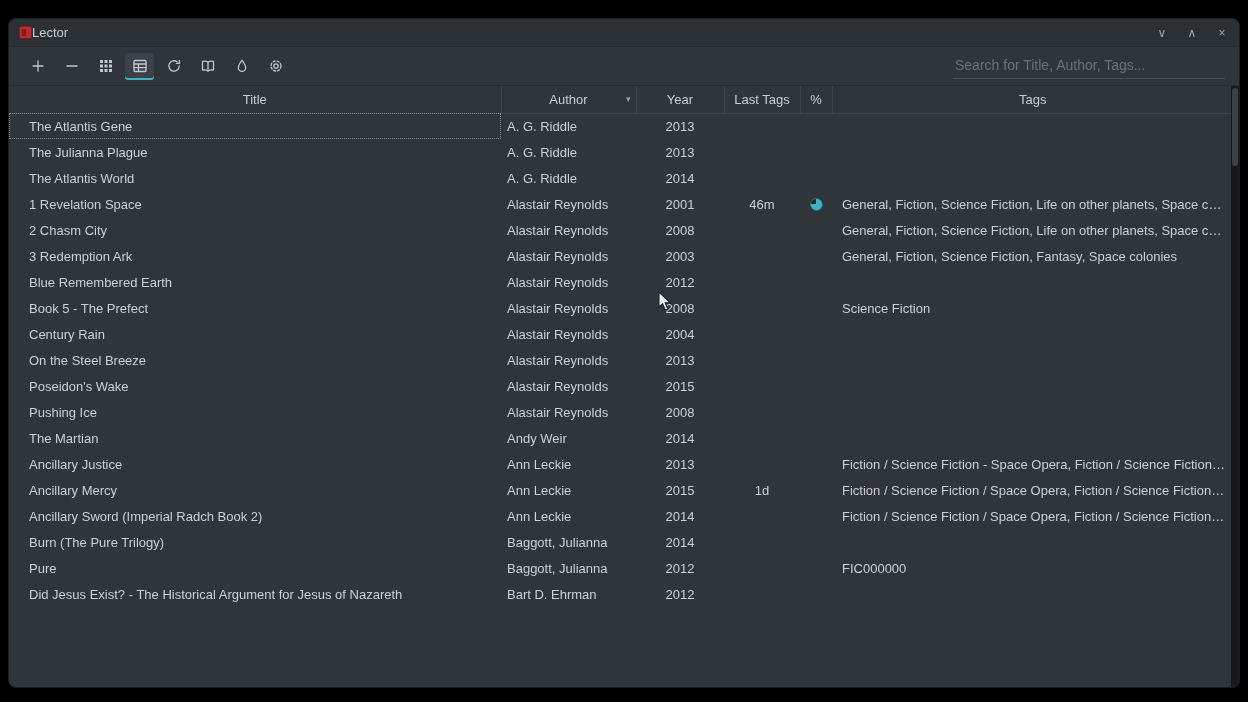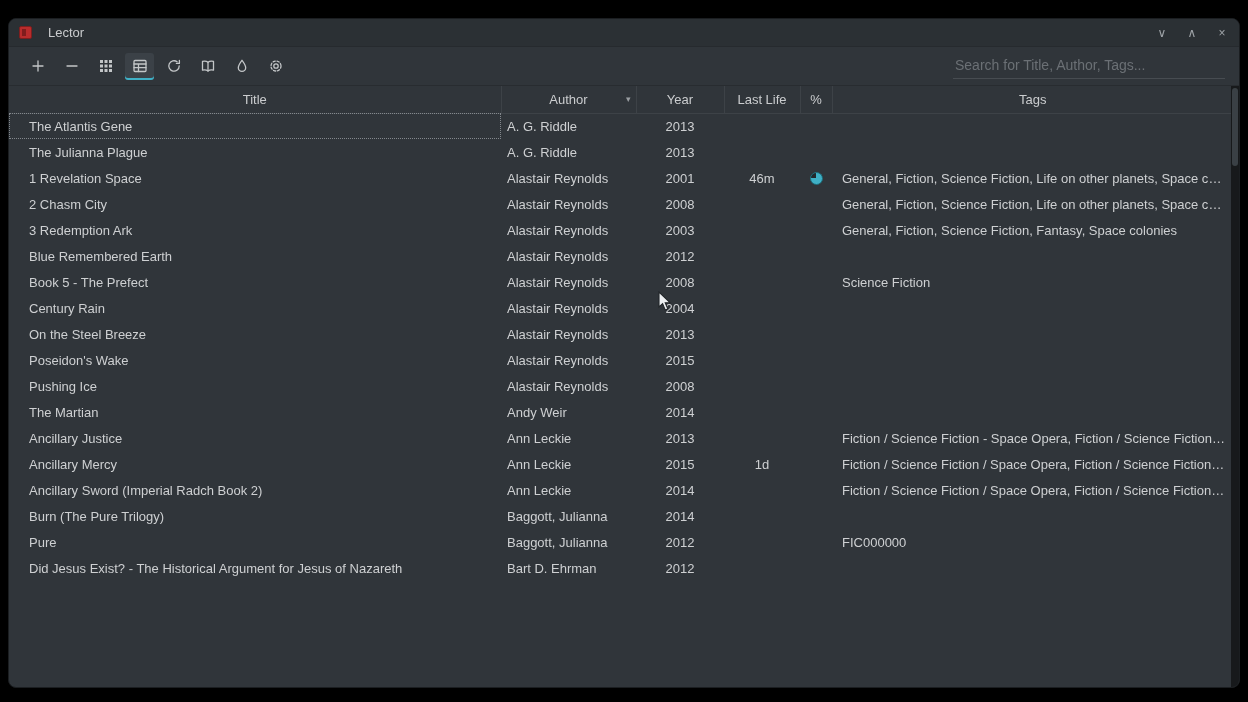"Lector" .titlebar { gap: 16px -> 0 }
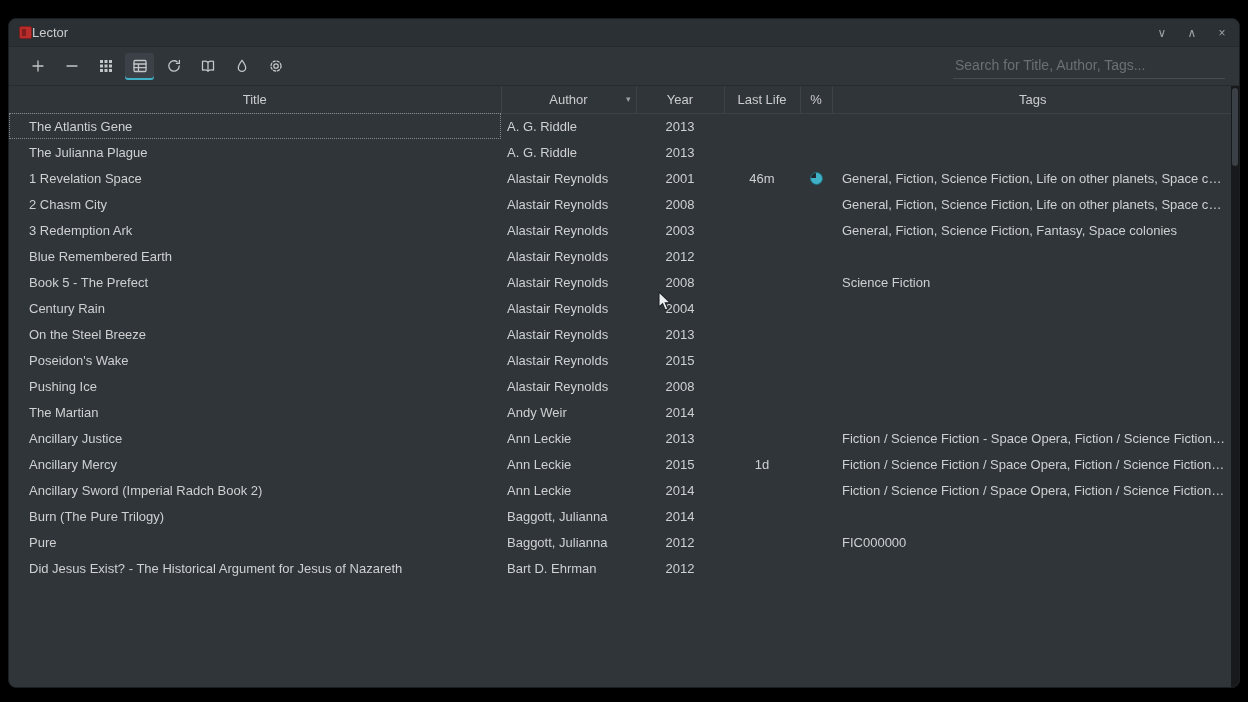"Last Life" span { text: Life -> Tags }
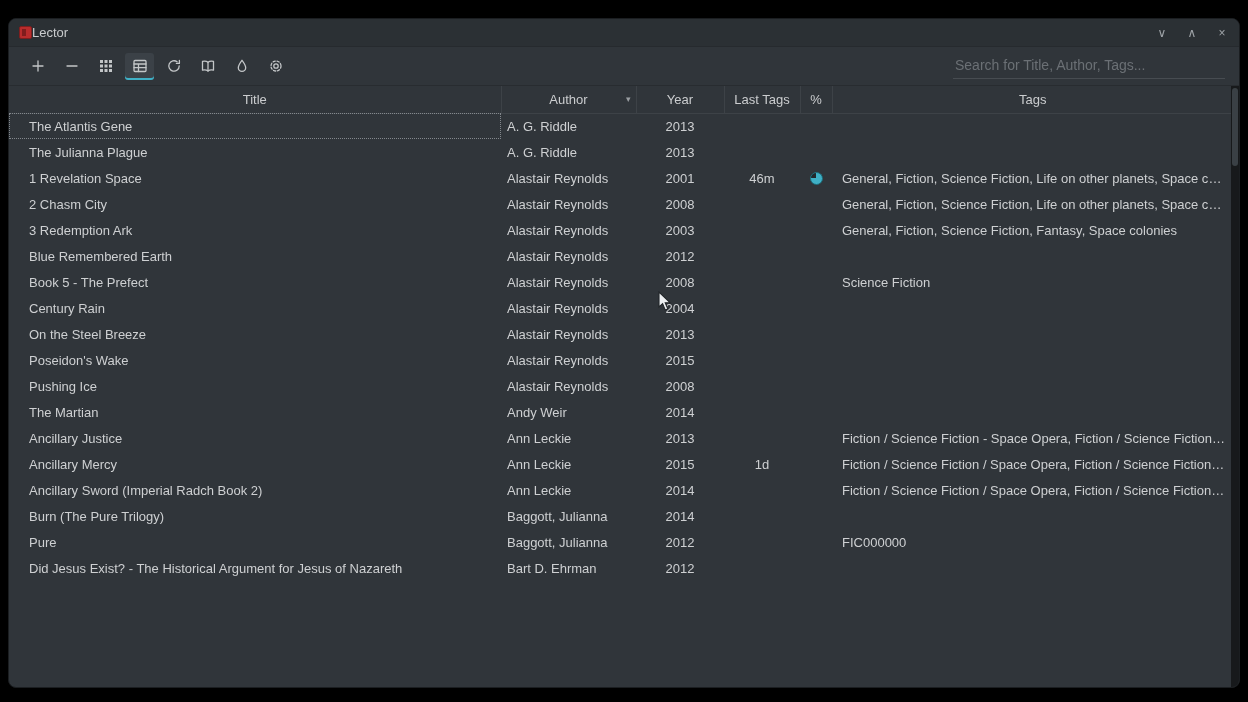"The Atlantis World" tr { html: none -> <tr> <td>The Atlantis World</td> <td>A. G. Riddle</td> <td>2014</td> <td></td> <td></td> <td></td> </tr> }
